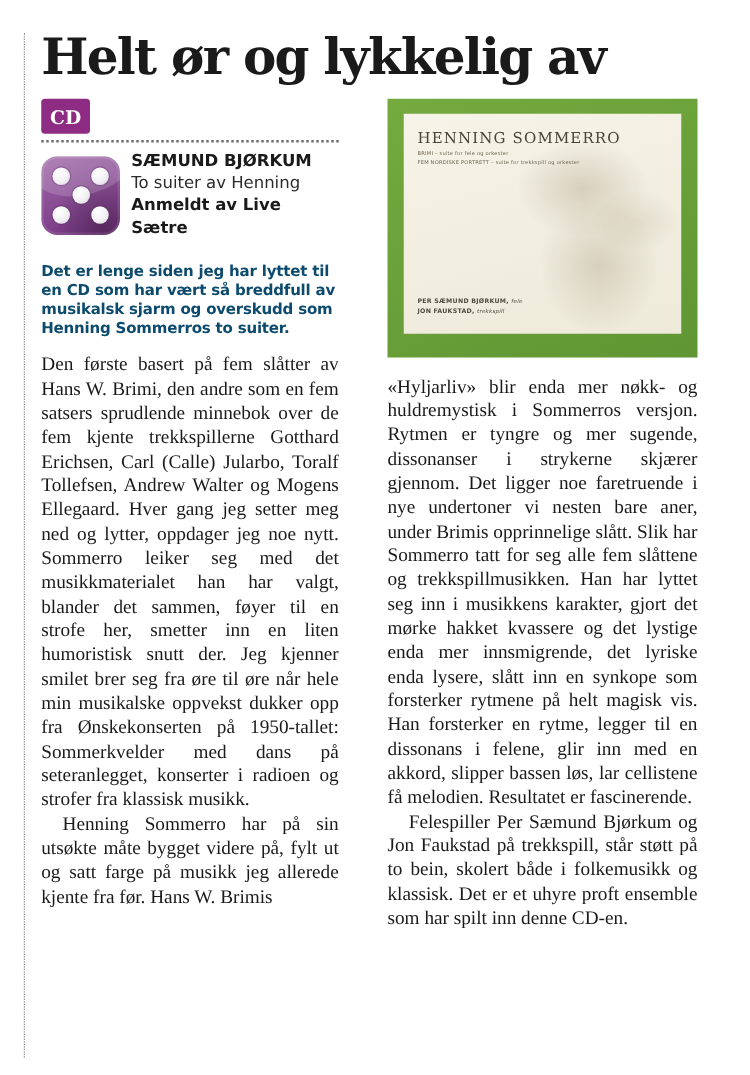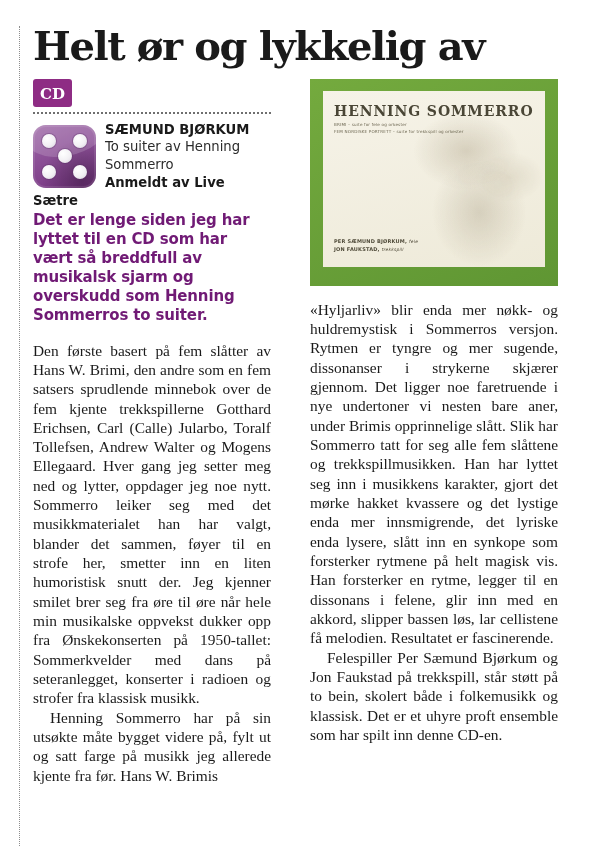"HENNING SOMMERRO" .cover-title { font-size: 14px -> 12px; font-weight: bold -> none }
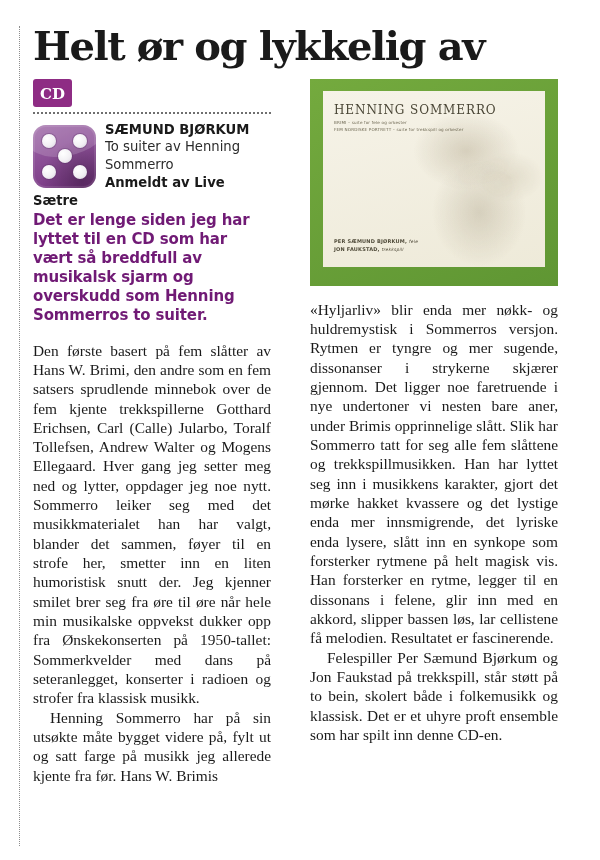"Sommerro" span.credit-line { html: <span>Sommerro</span> -> none }
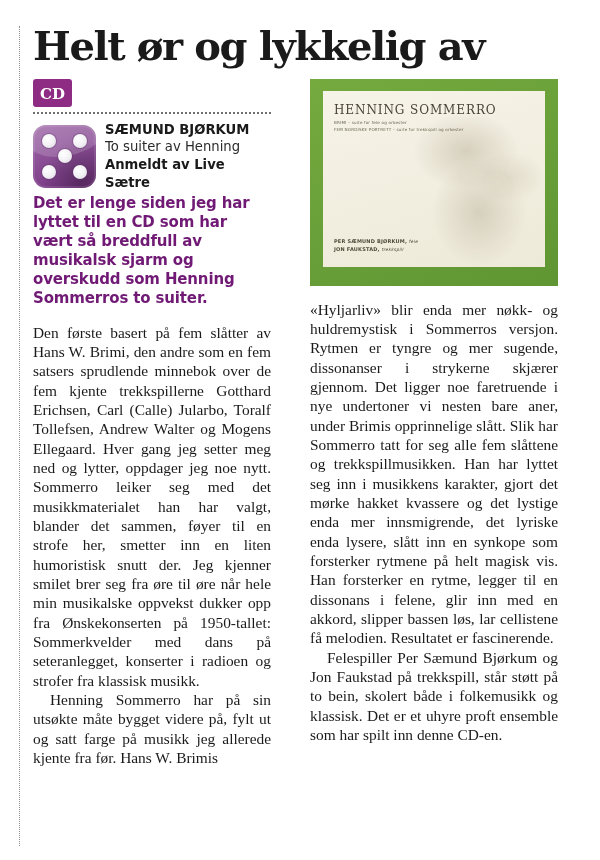"Det er lenge siden jeg" .lead { color: #701a75 -> #0c4a6e; font-size: 15px -> 12px; margin-top: 2px -> 18px }
